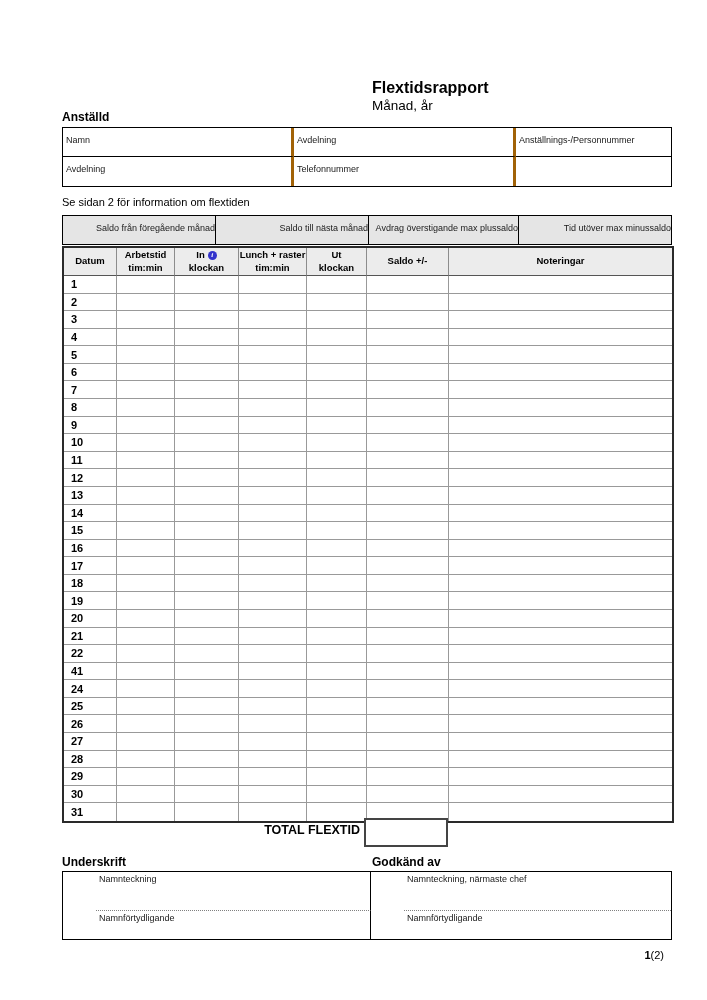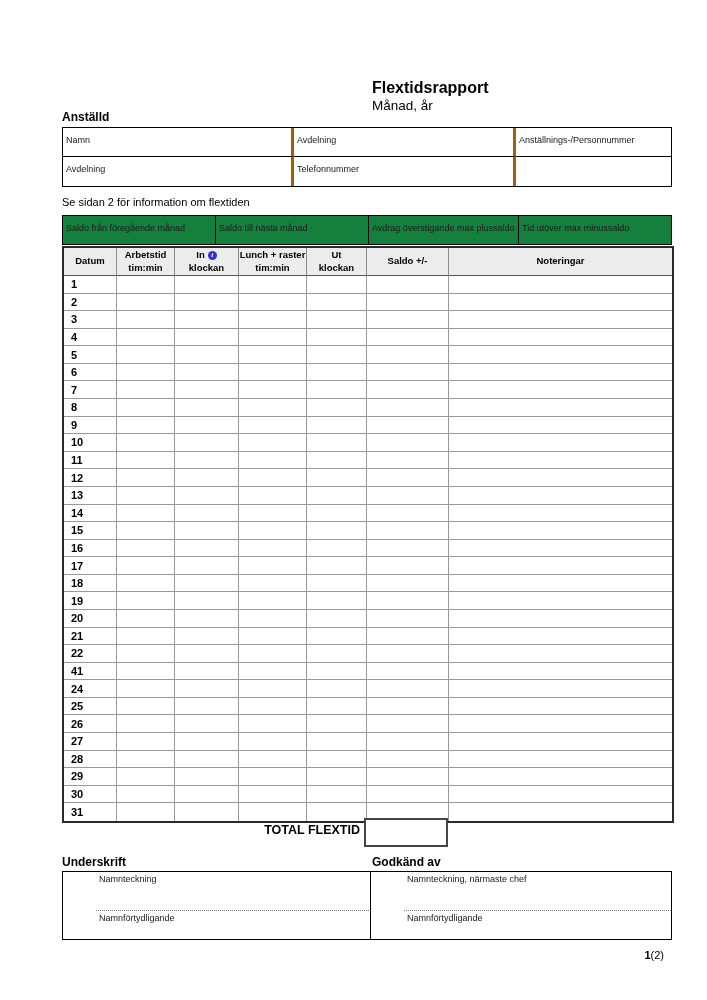"Saldo från föregående månad" .saldo-strip { background: #15803d -> #e5e5e5; text-align: none -> right }
